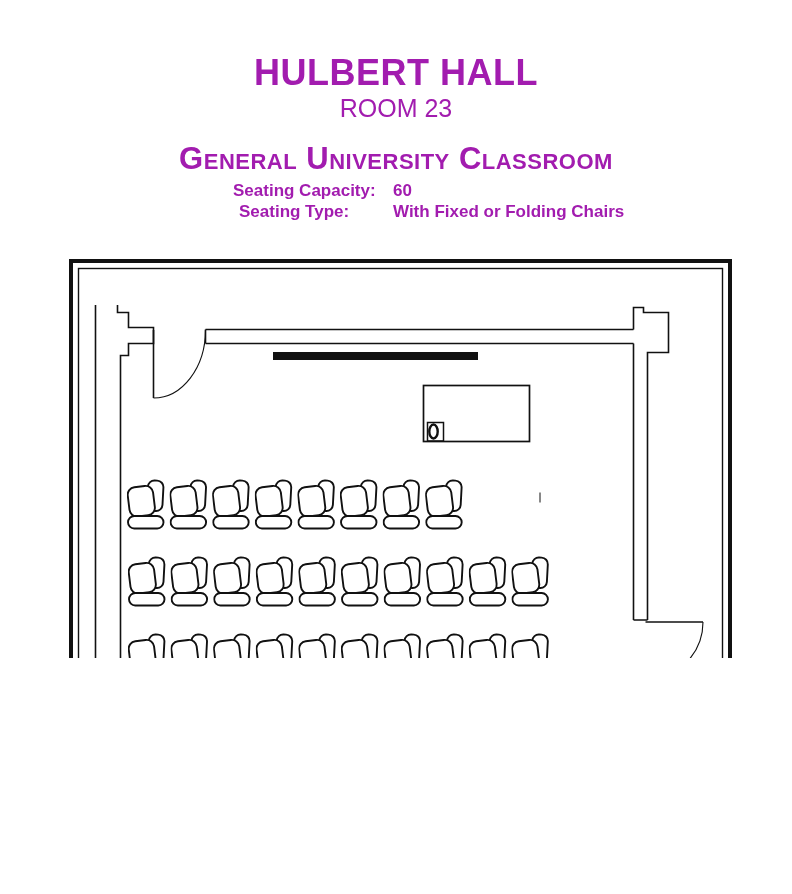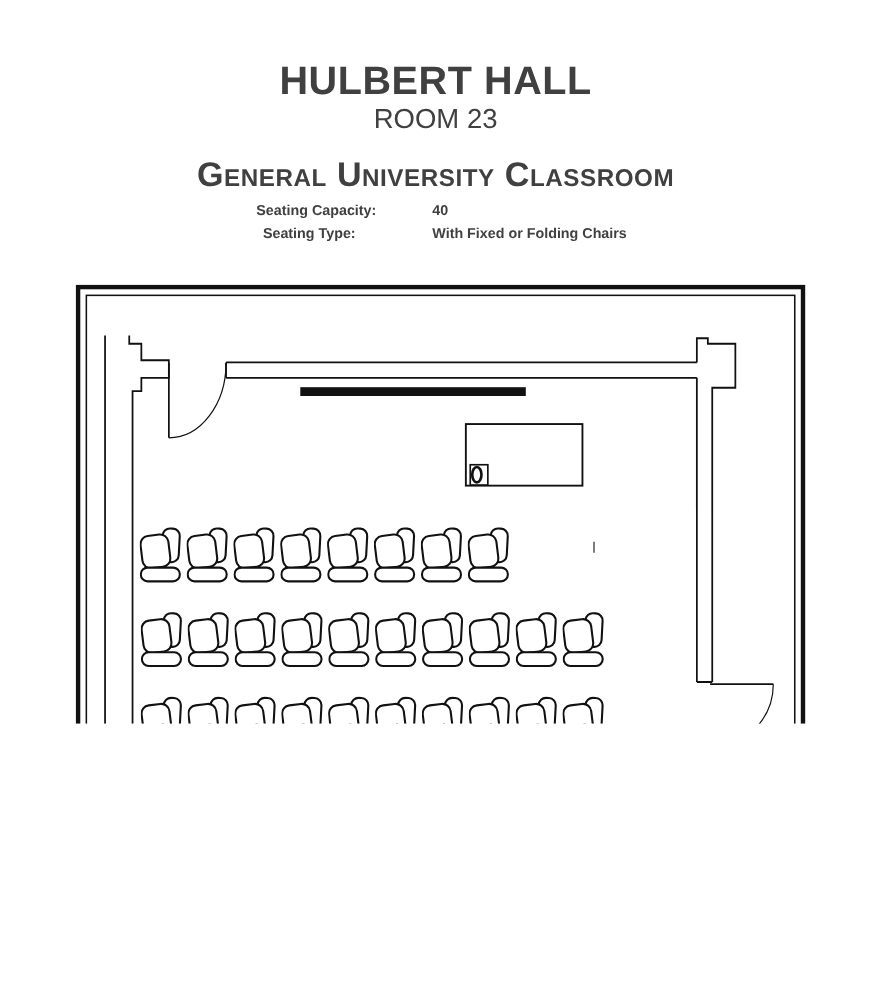"HULBERT HALL" .page { color: #404040 -> #a21caf }
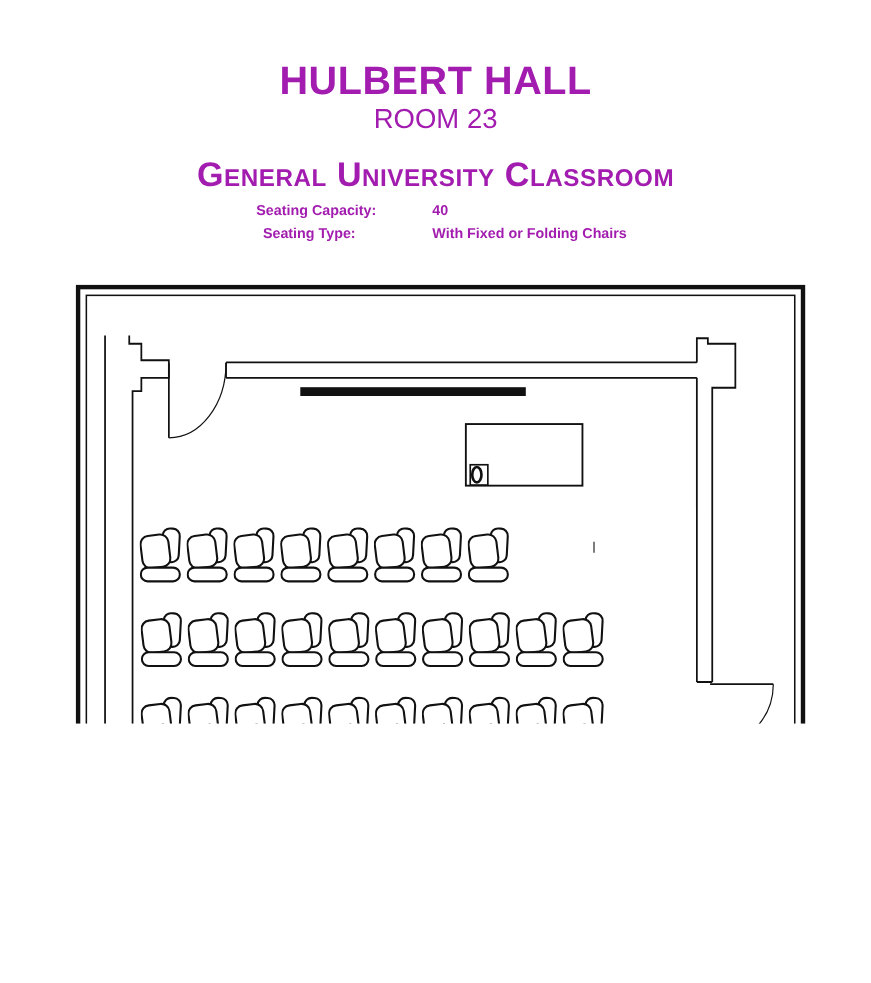"Seating Capacity:" .info { font-size: 13px -> 17px }
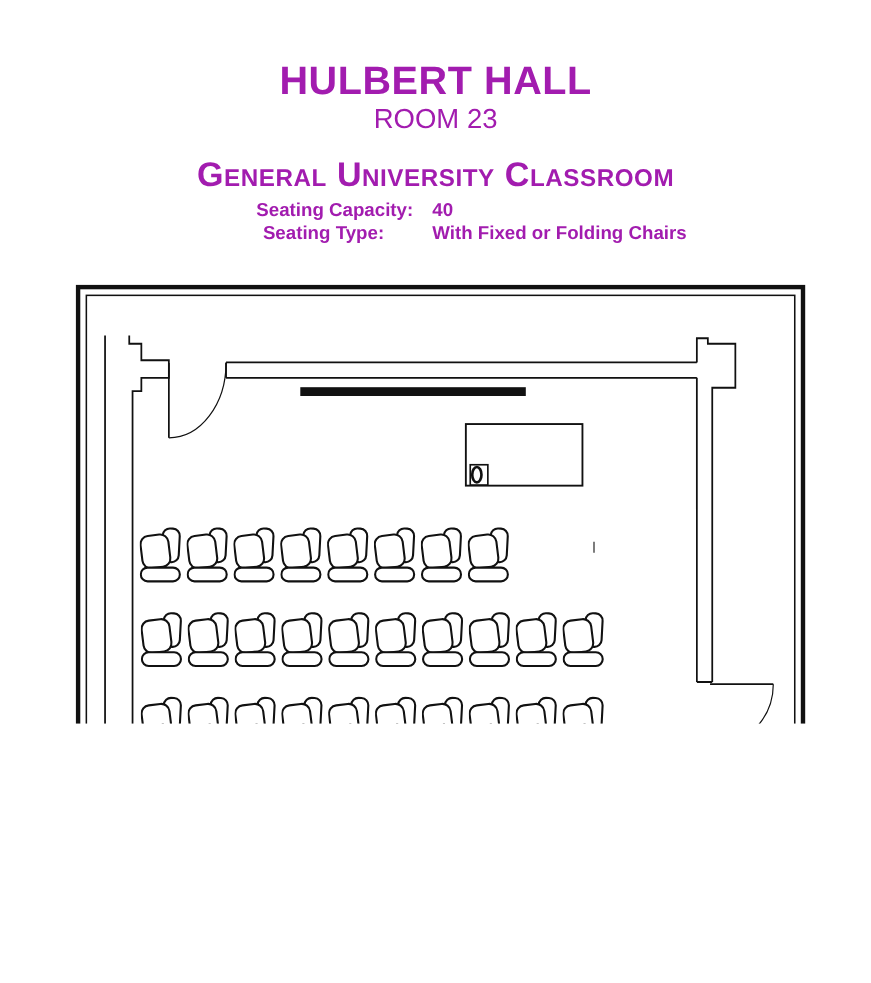"40" div.value { text: 40 -> 60 }
